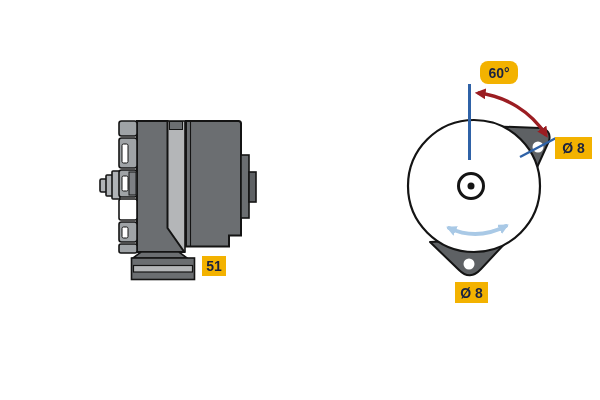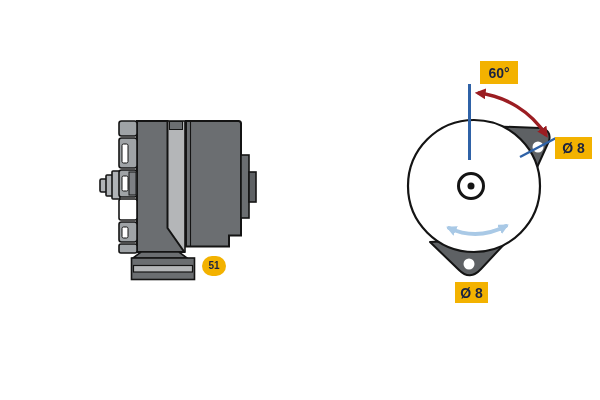"60°" #tag-60 { border-radius: none -> 8px }
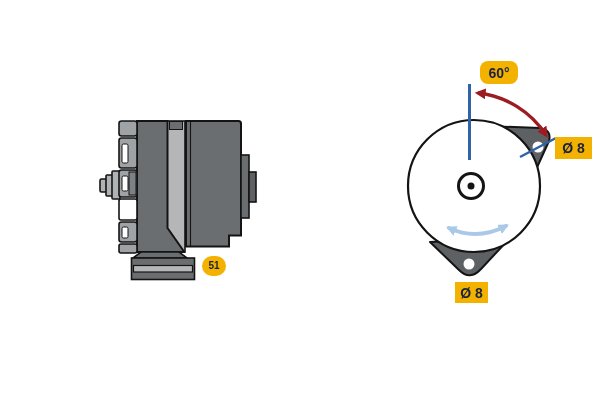"51" #tag-51 { border-radius: 10px -> none; font-size: 10px -> 14px }
